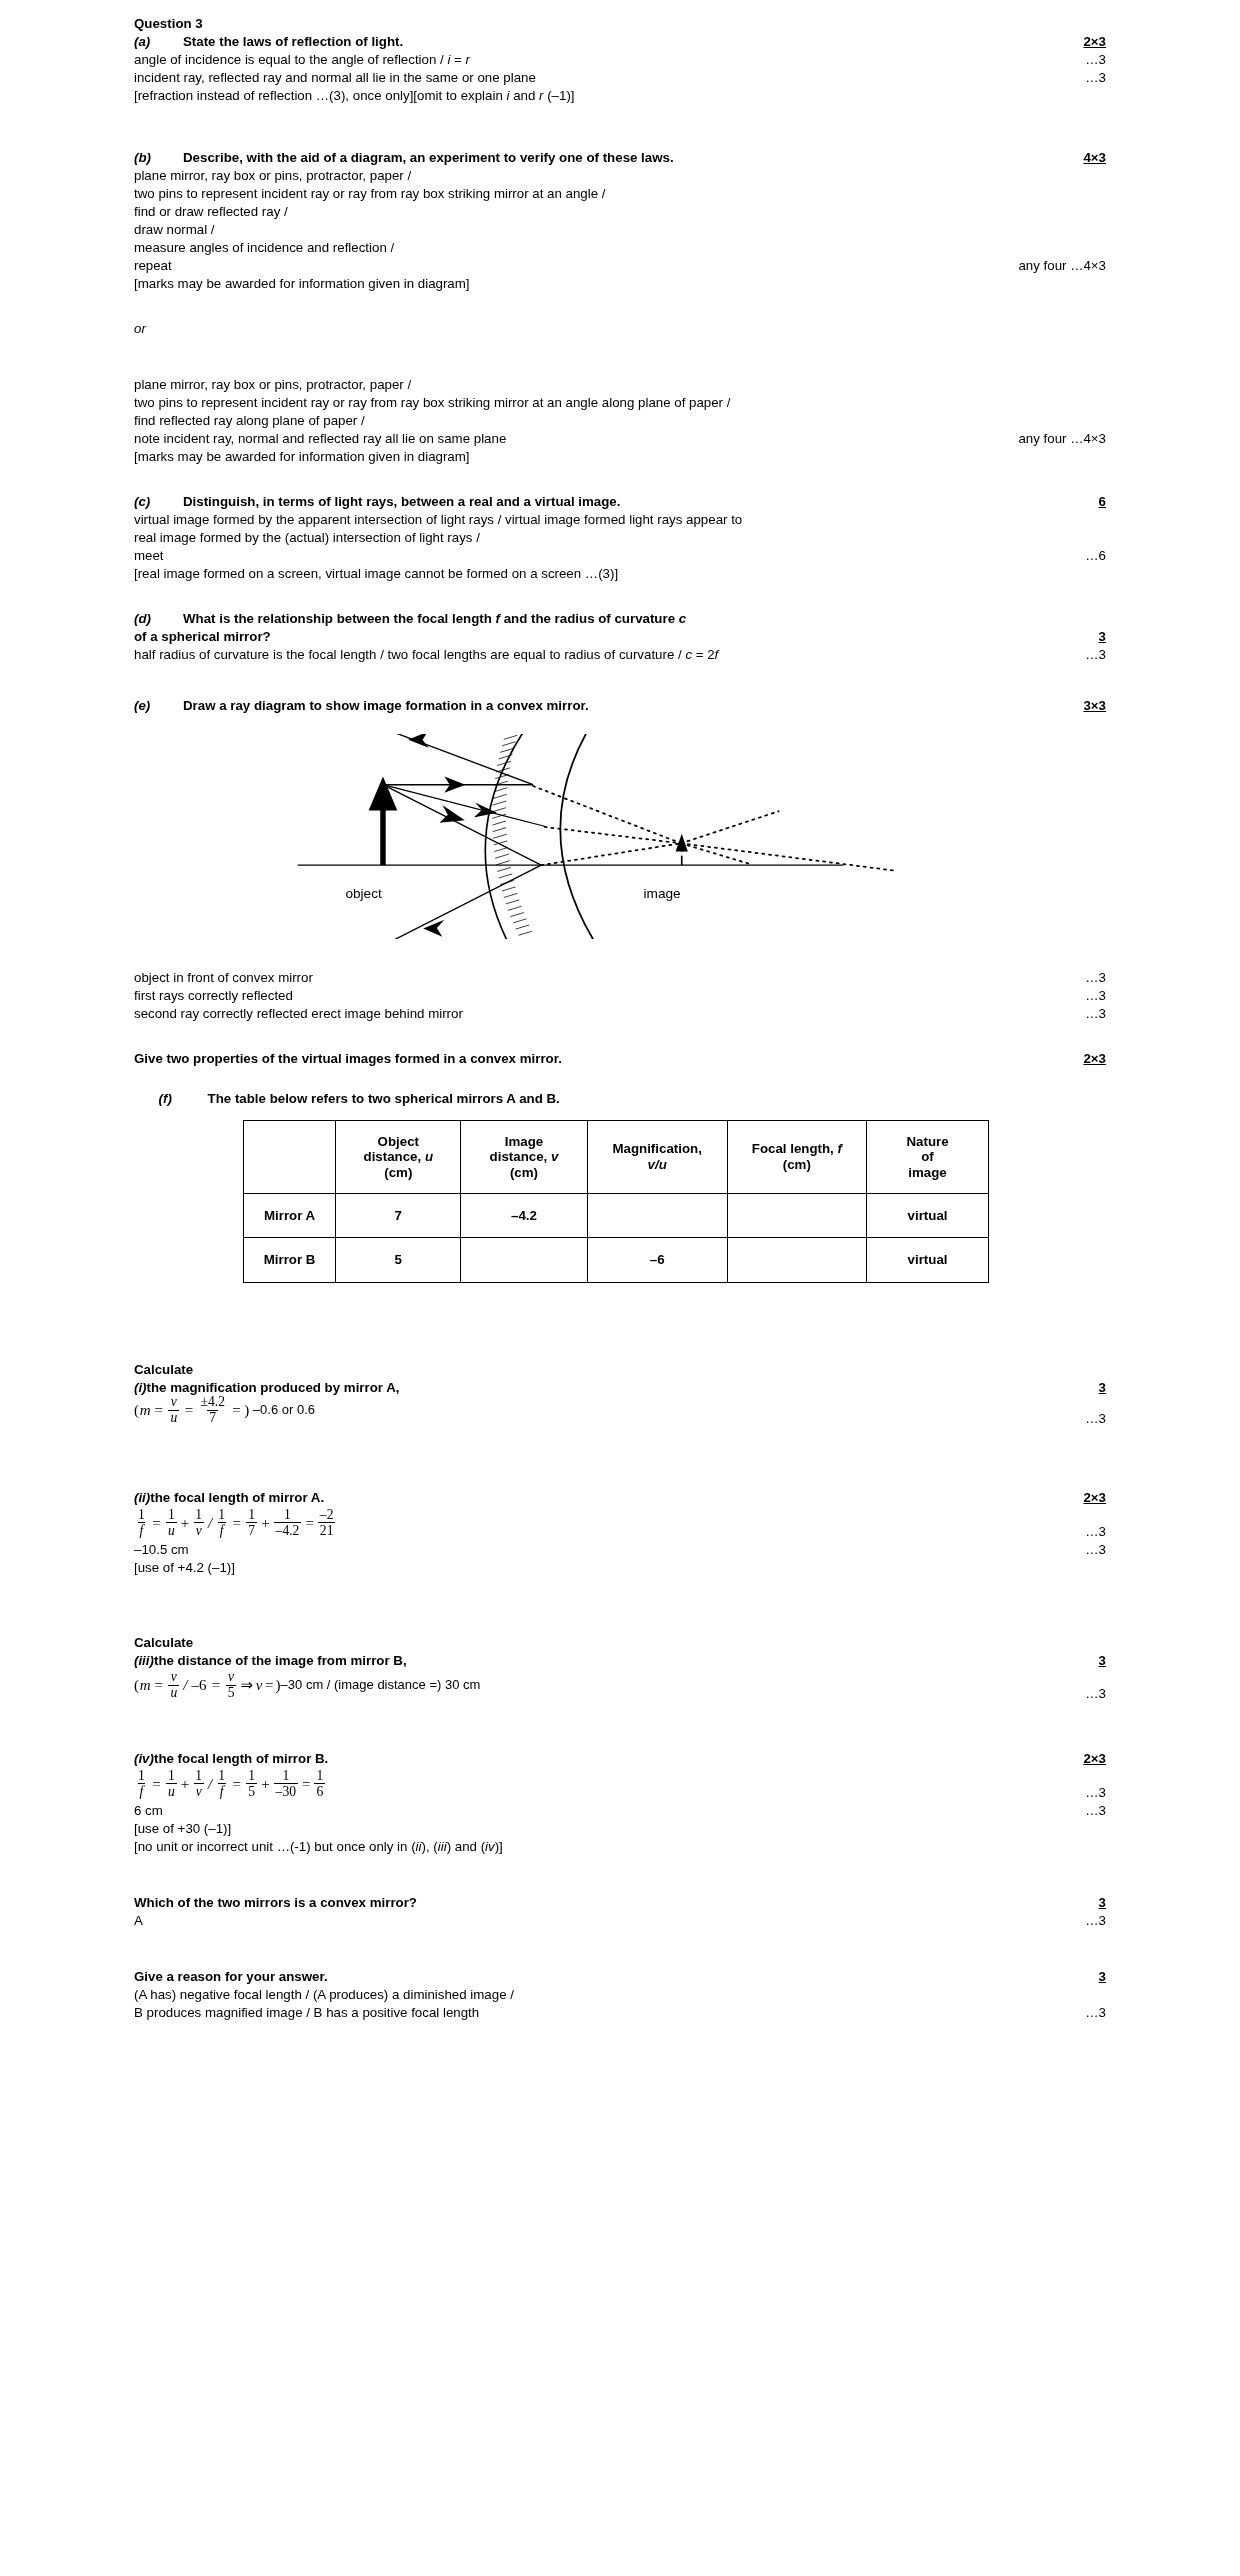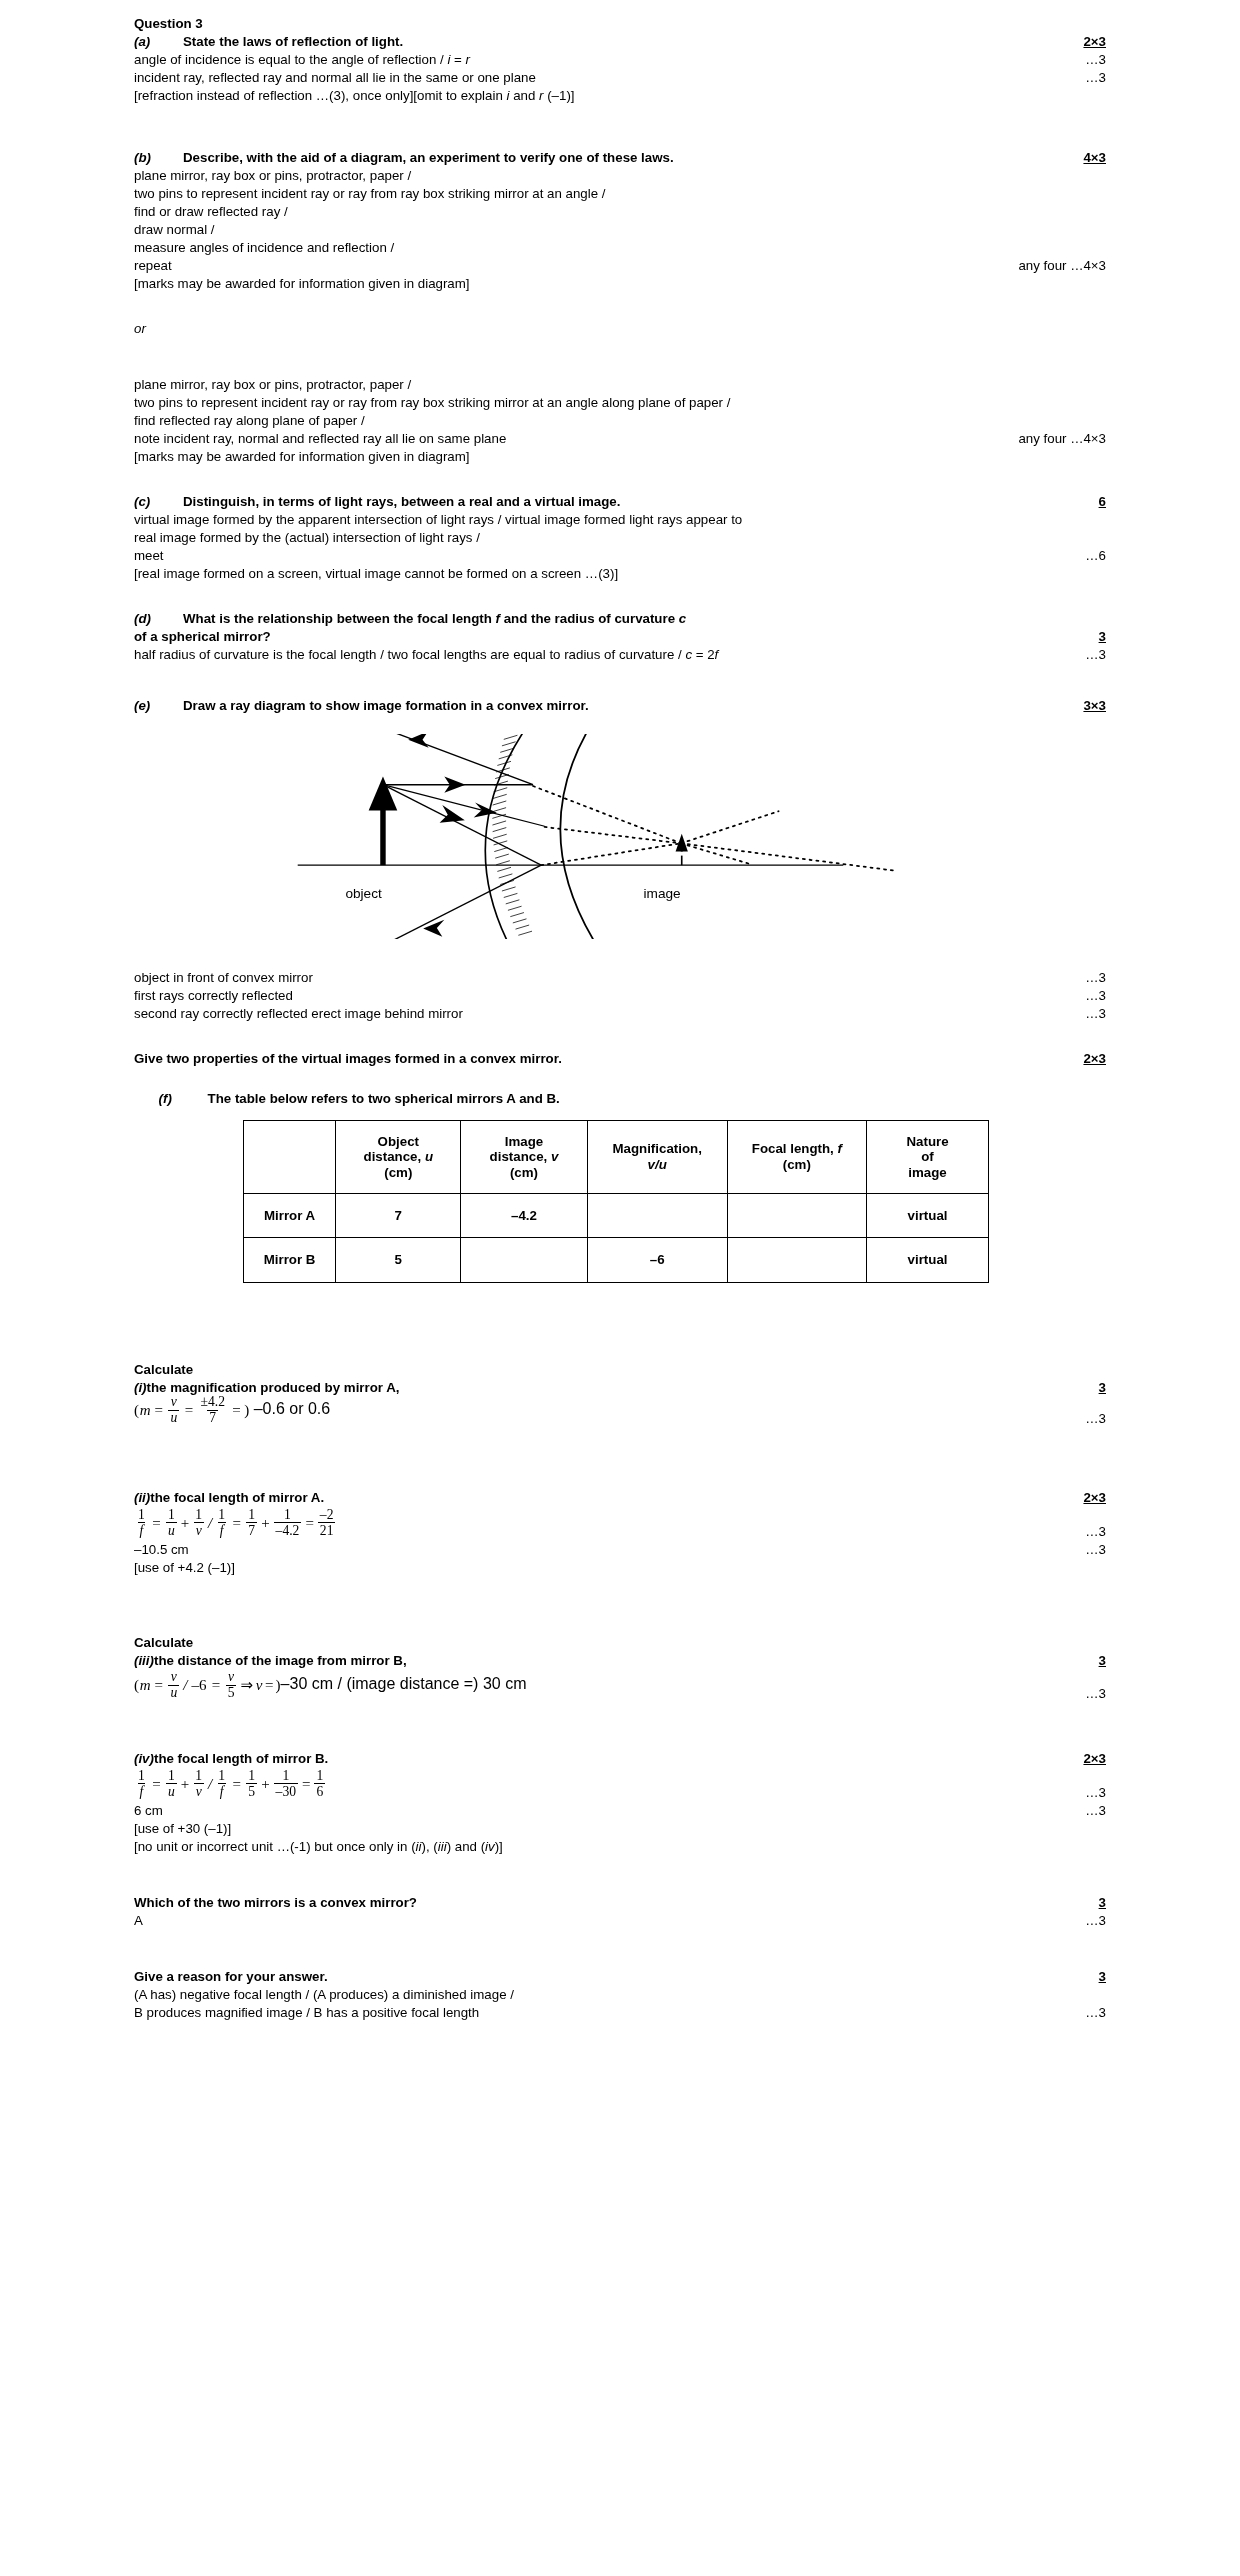"–0.6 or 0.6" .sans-inline { font-size: 16px -> 13px }
